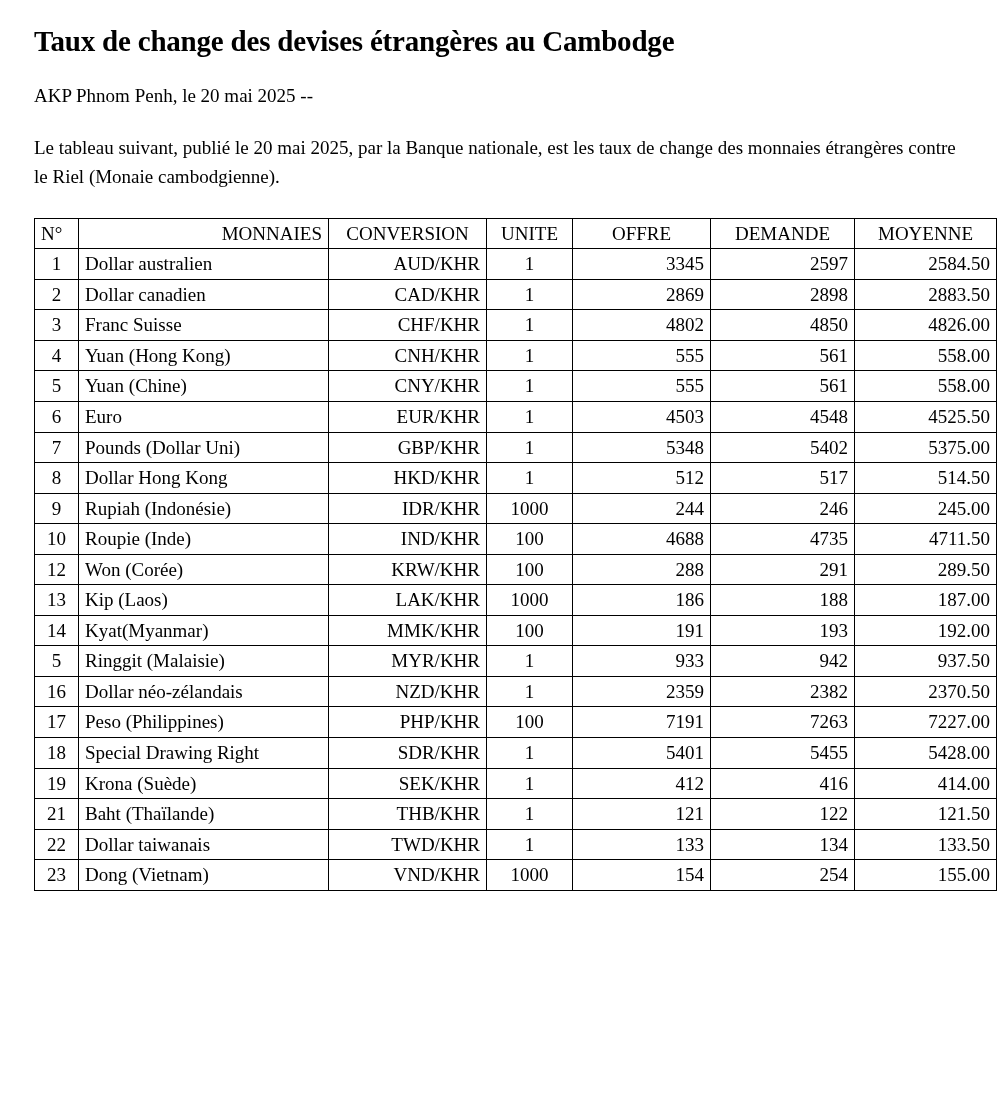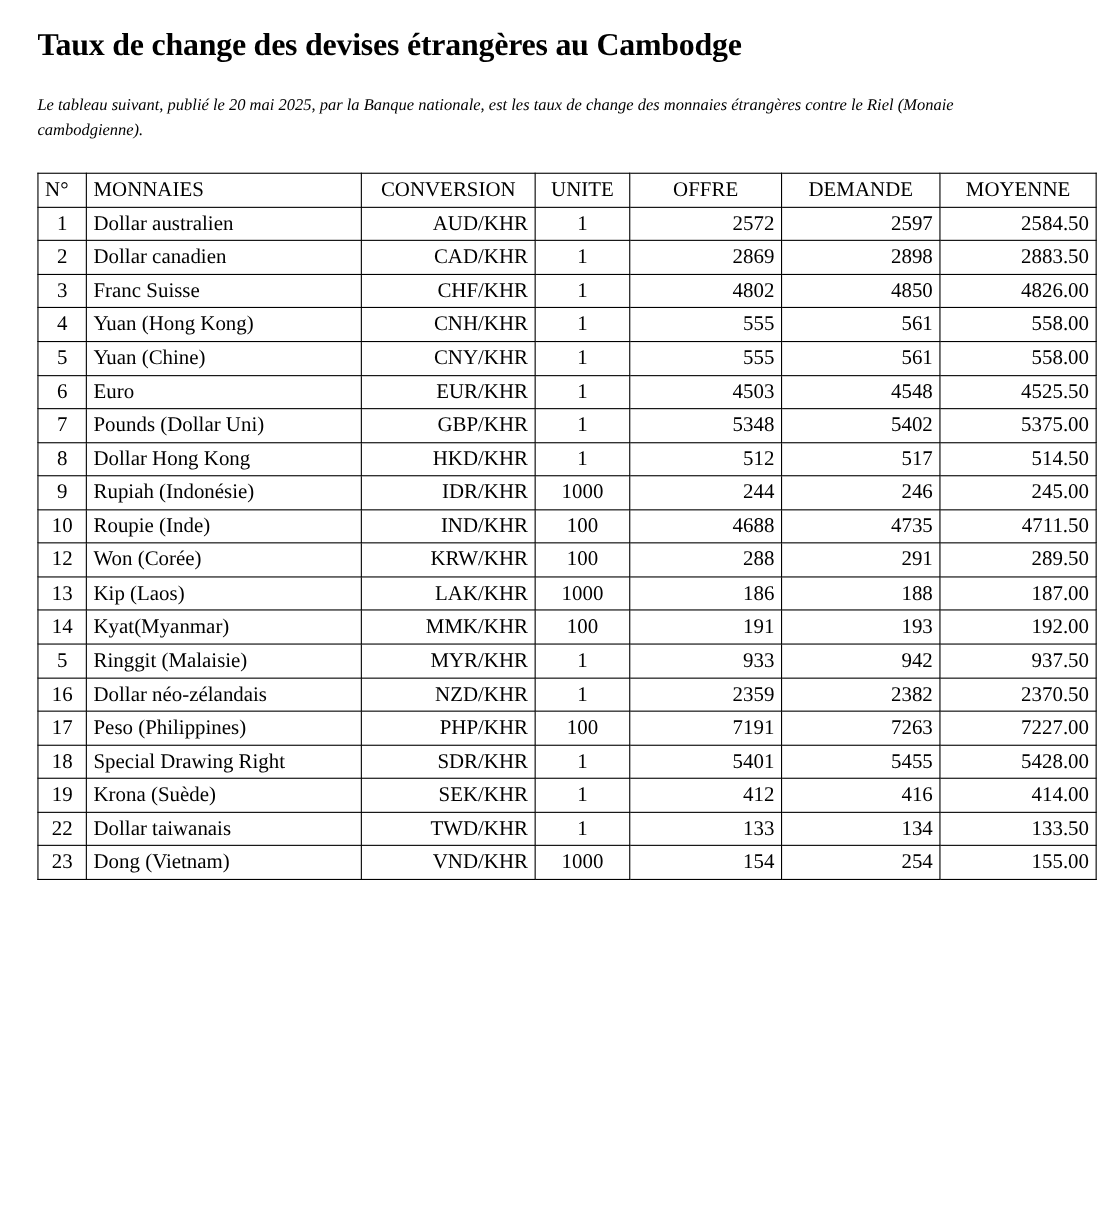"AKP Phnom Penh, le 20" p.dateline { html: none -> <p>AKP Phnom Penh, le 20 mai 2025 --</p> }
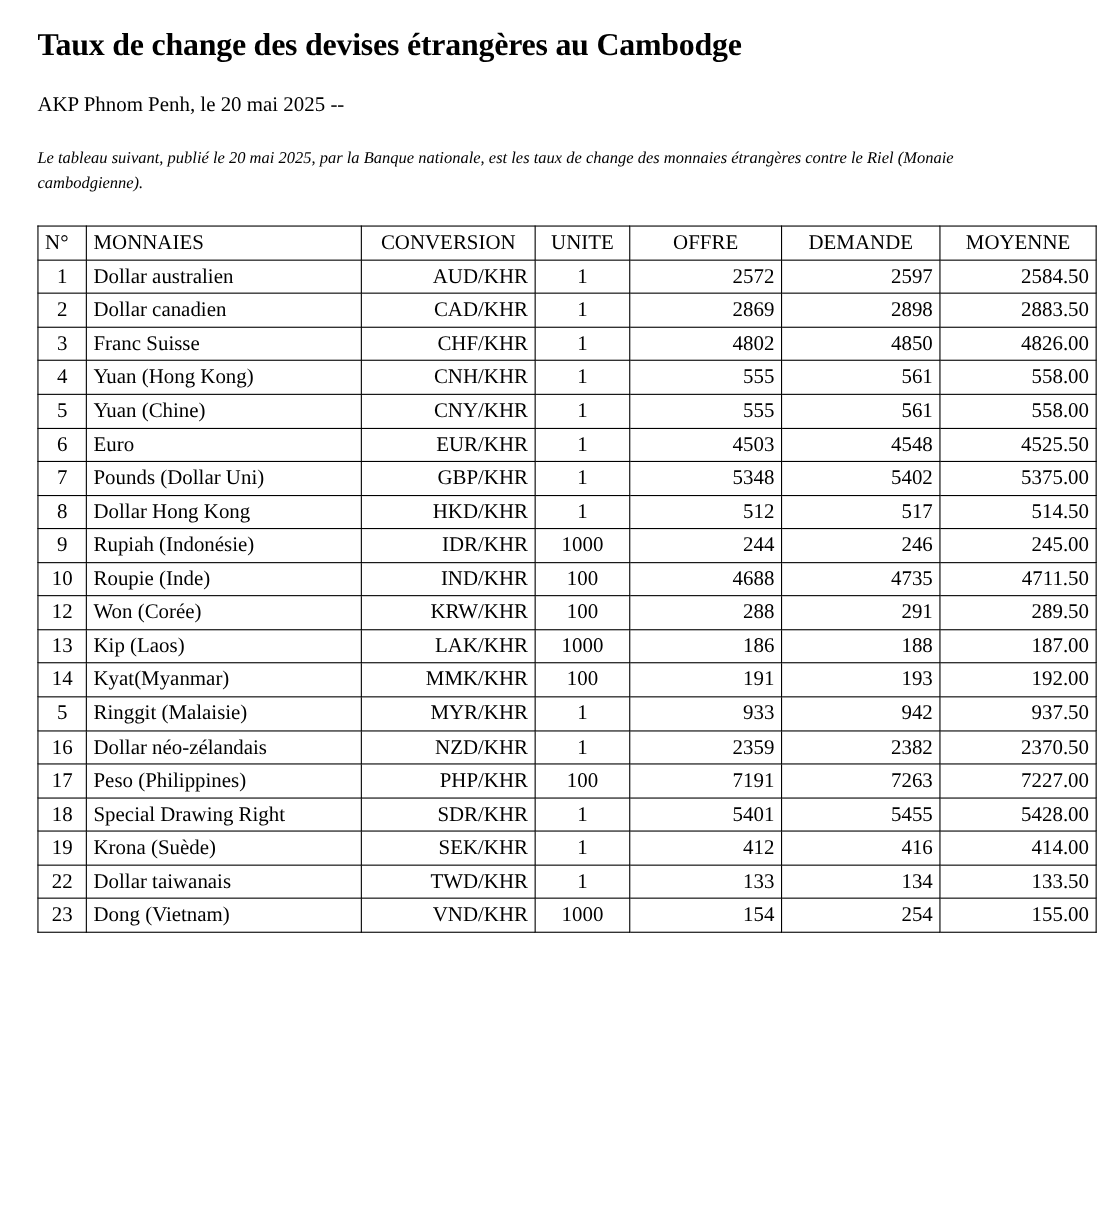"Le tableau suivant, publié le" .intro { font-size: 15px -> 19px; font-style: italic -> none }
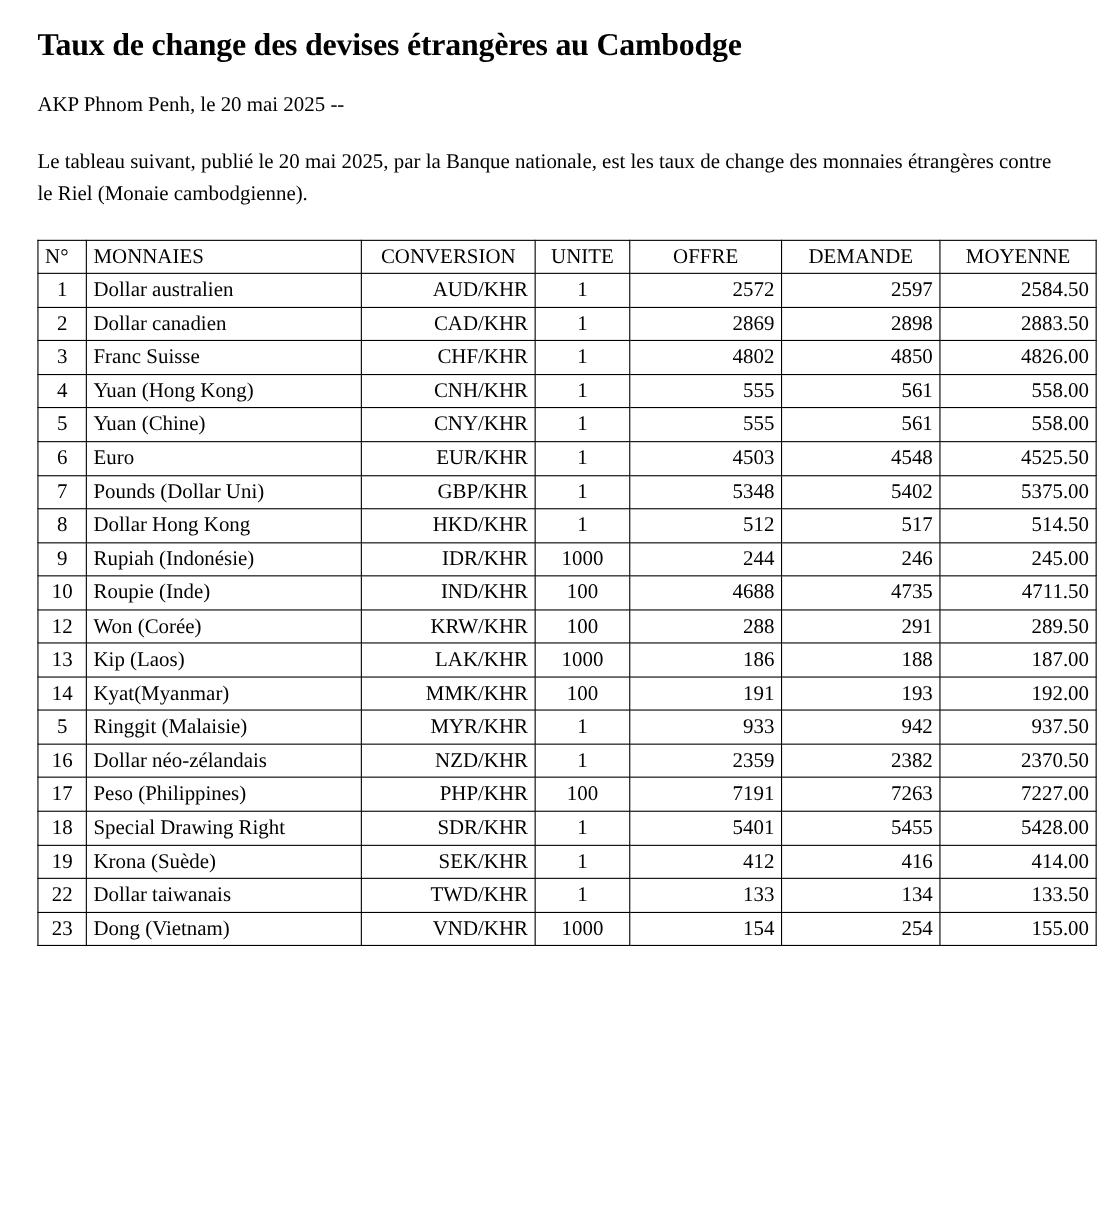"MONNAIES" th.h-name { text-align: left -> right }
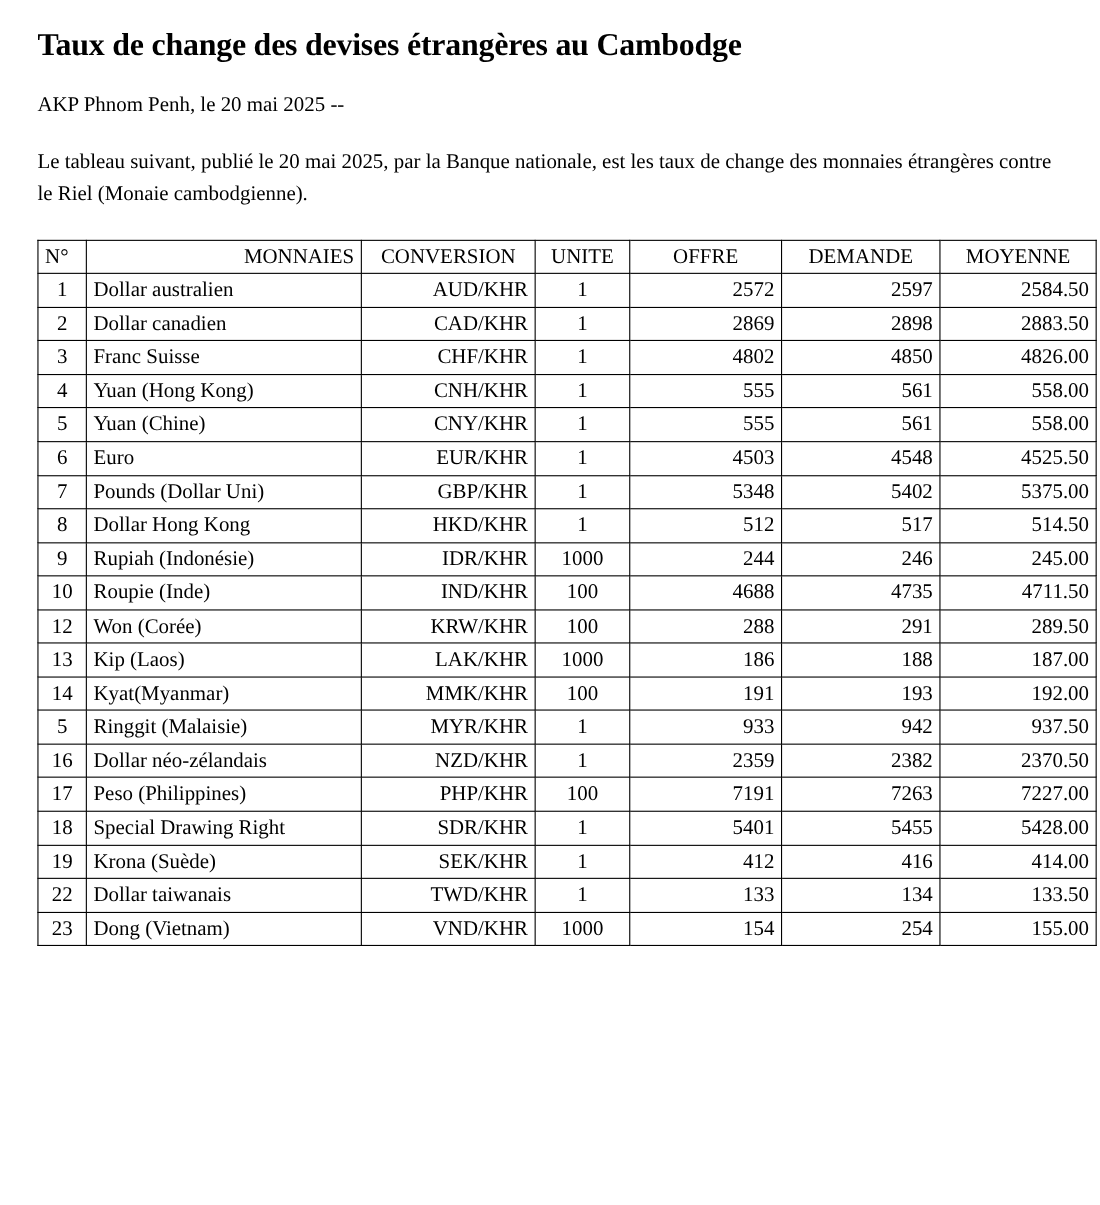"2572" td.t-offre { text: 2572 -> 3345 }
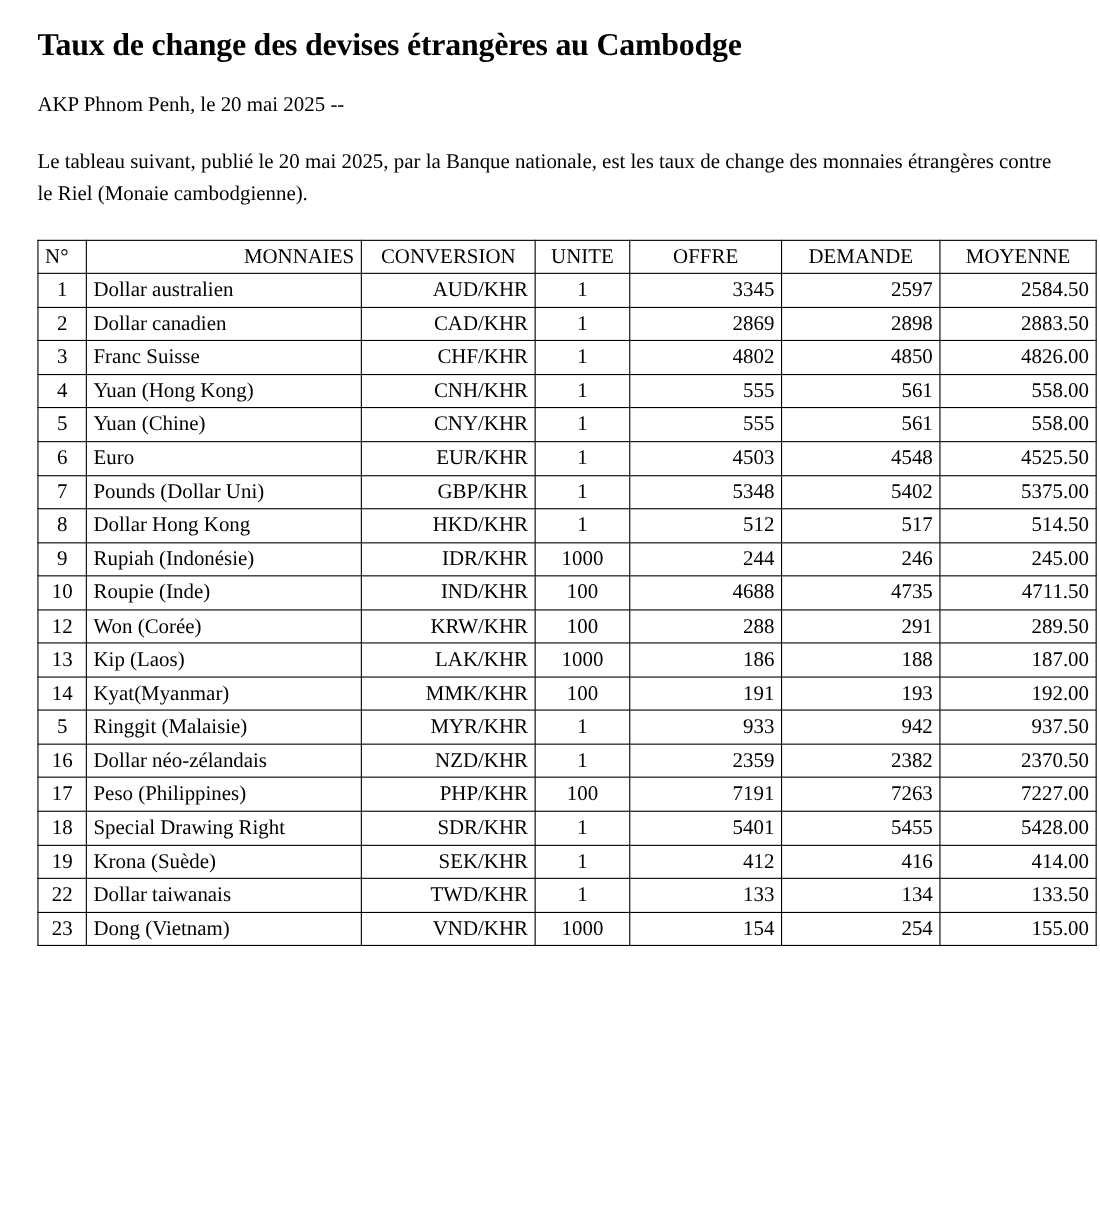"21" tr { html: none -> <tr> <td>21</td> <td>Baht (Thaïlande)</td> <td>THB/KHR</td> <td>1</td> <td>121</td> <td>122</td> <td>121.50</td> </tr> }
